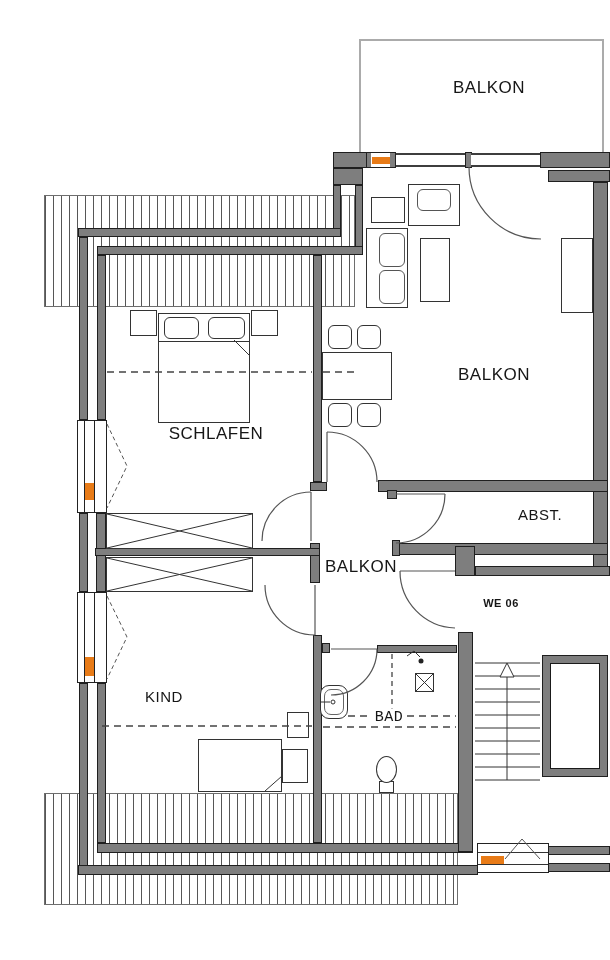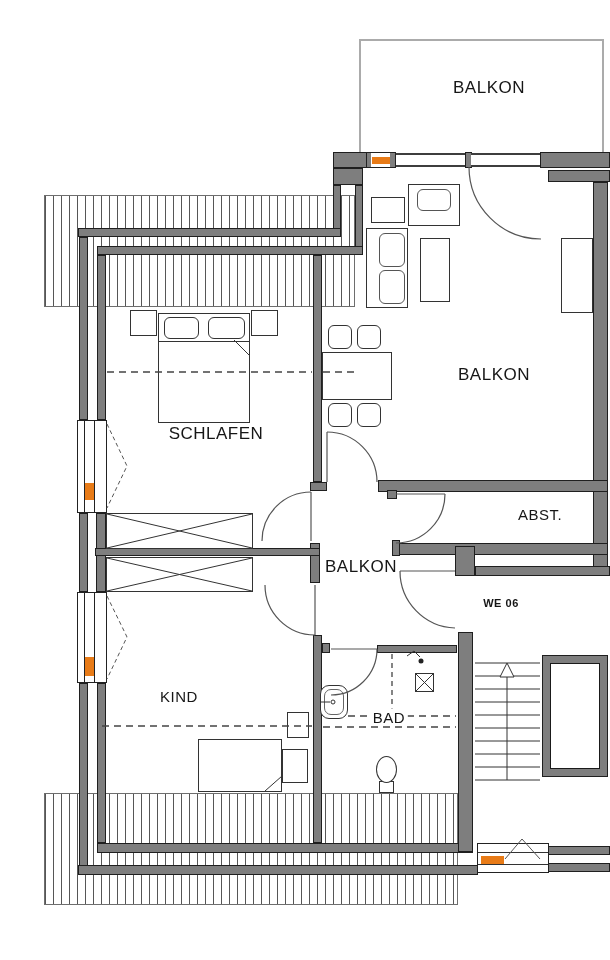"KIND" div.label { left: 179px -> 164px }
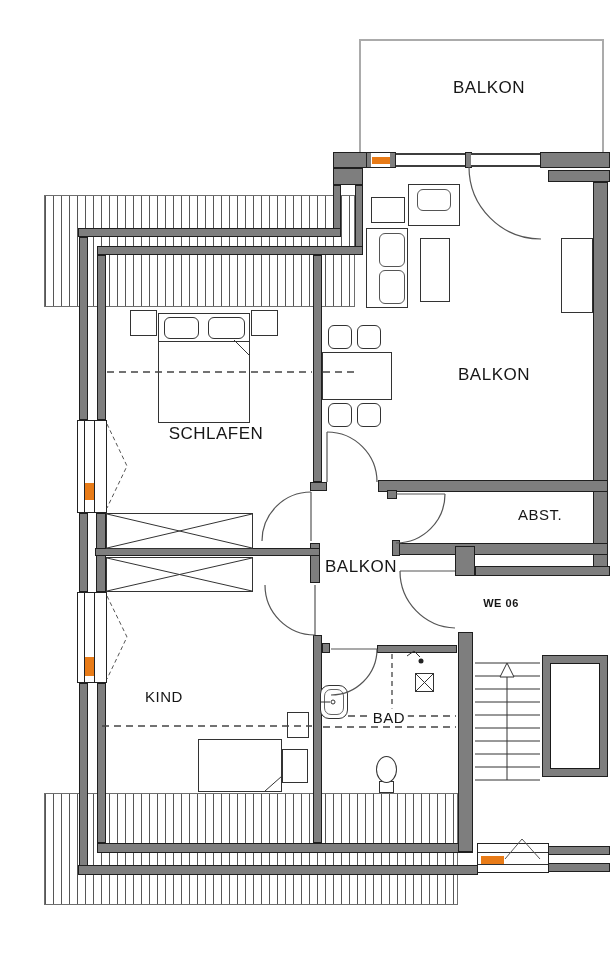"BAD" div.label { font-family: none -> Liberation Mono, monospace }
